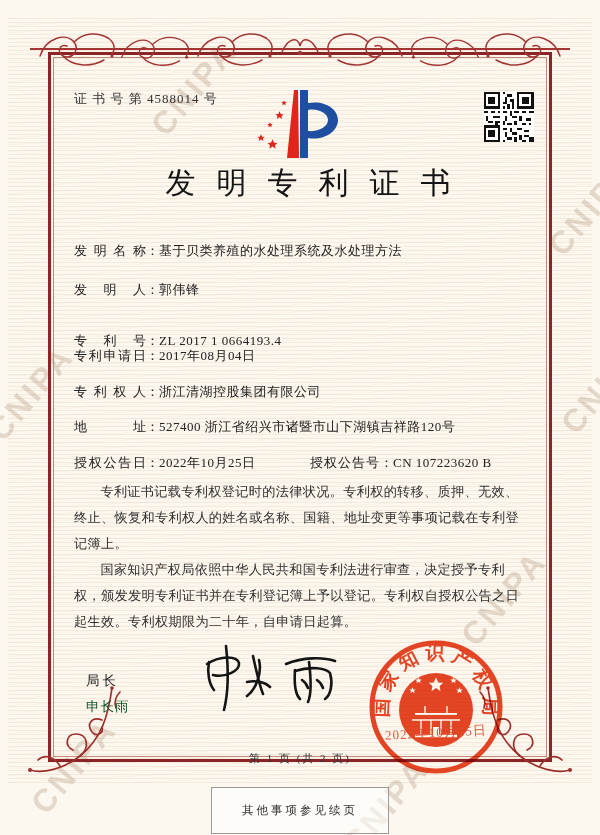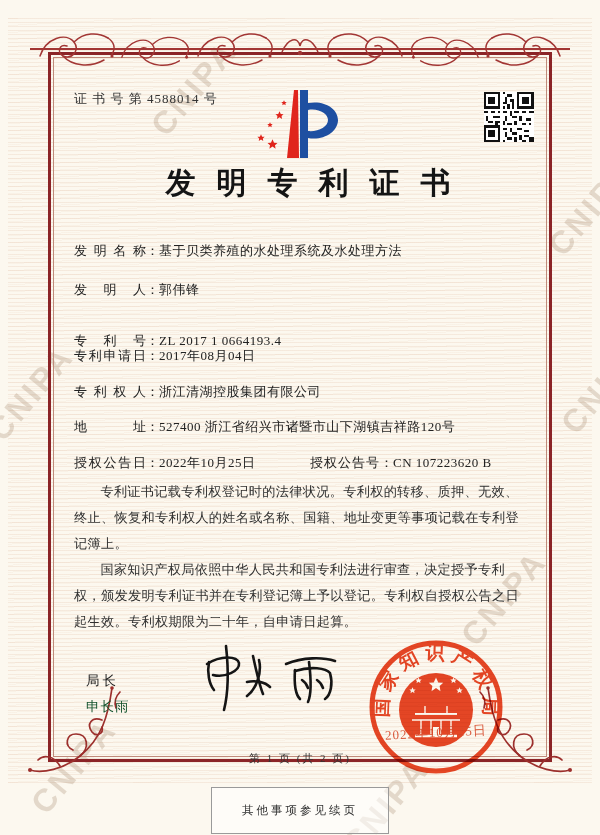"发明专利证书" .title { font-weight: 700 -> 400 }
